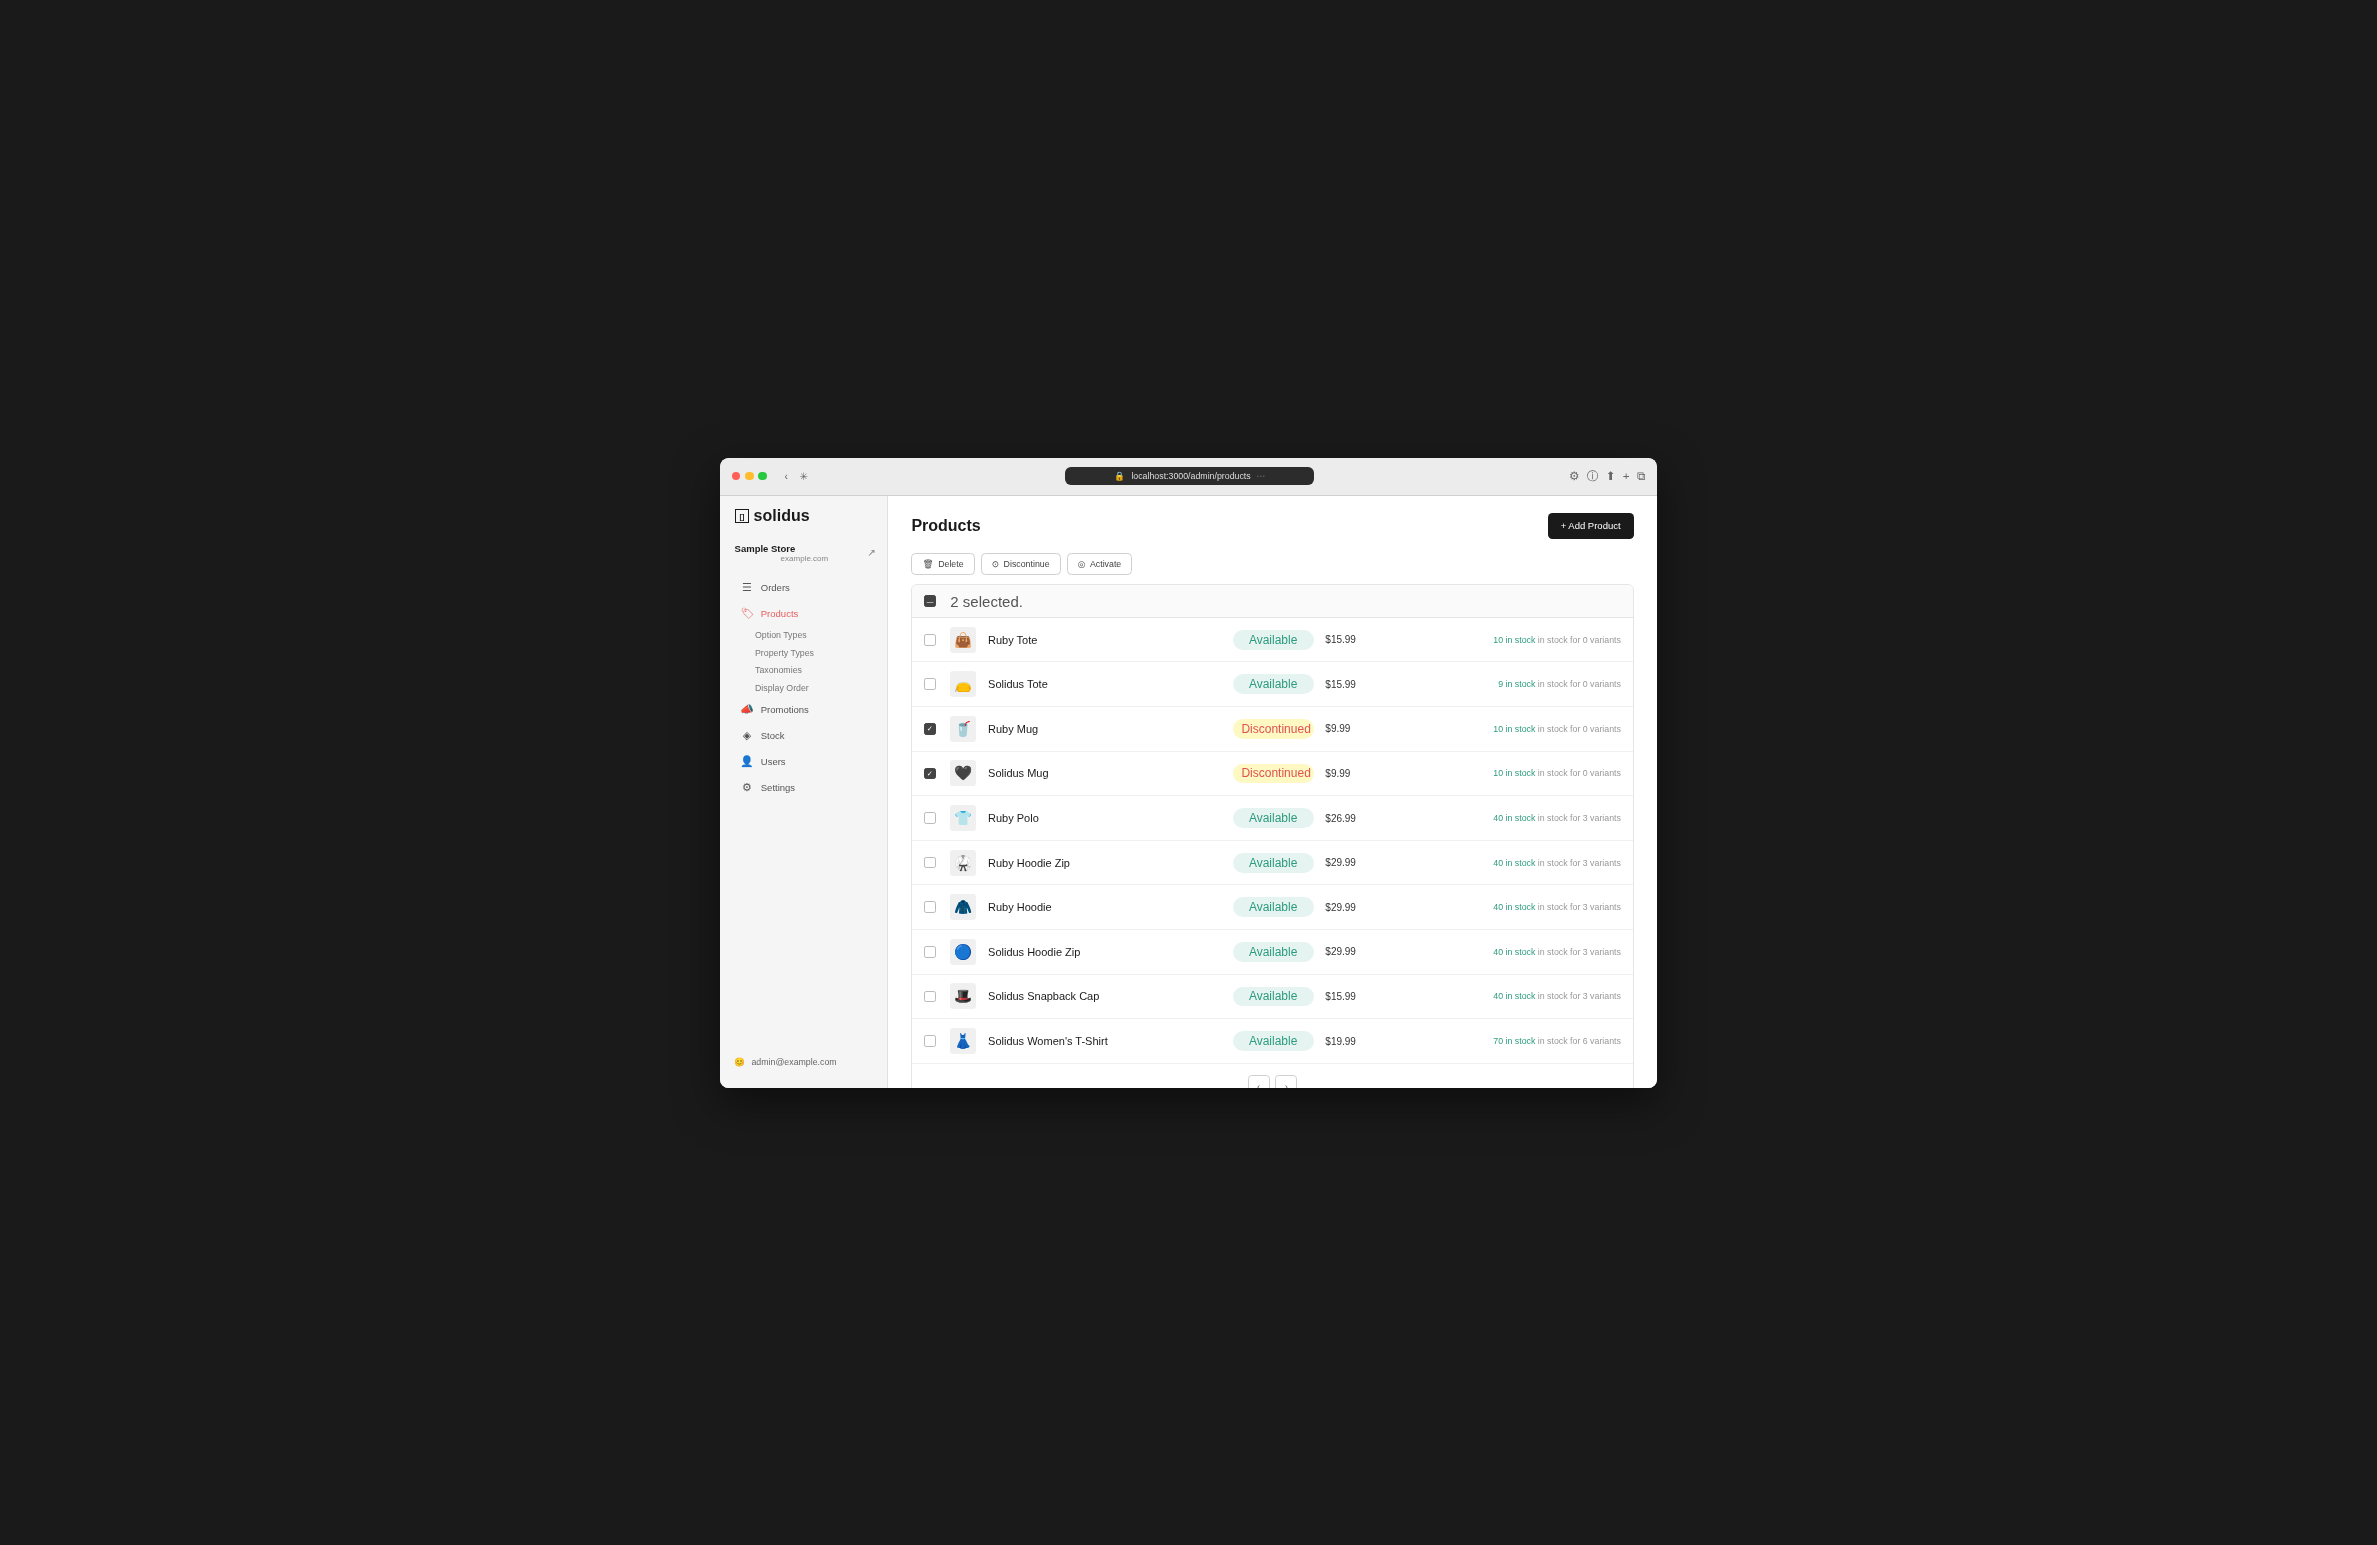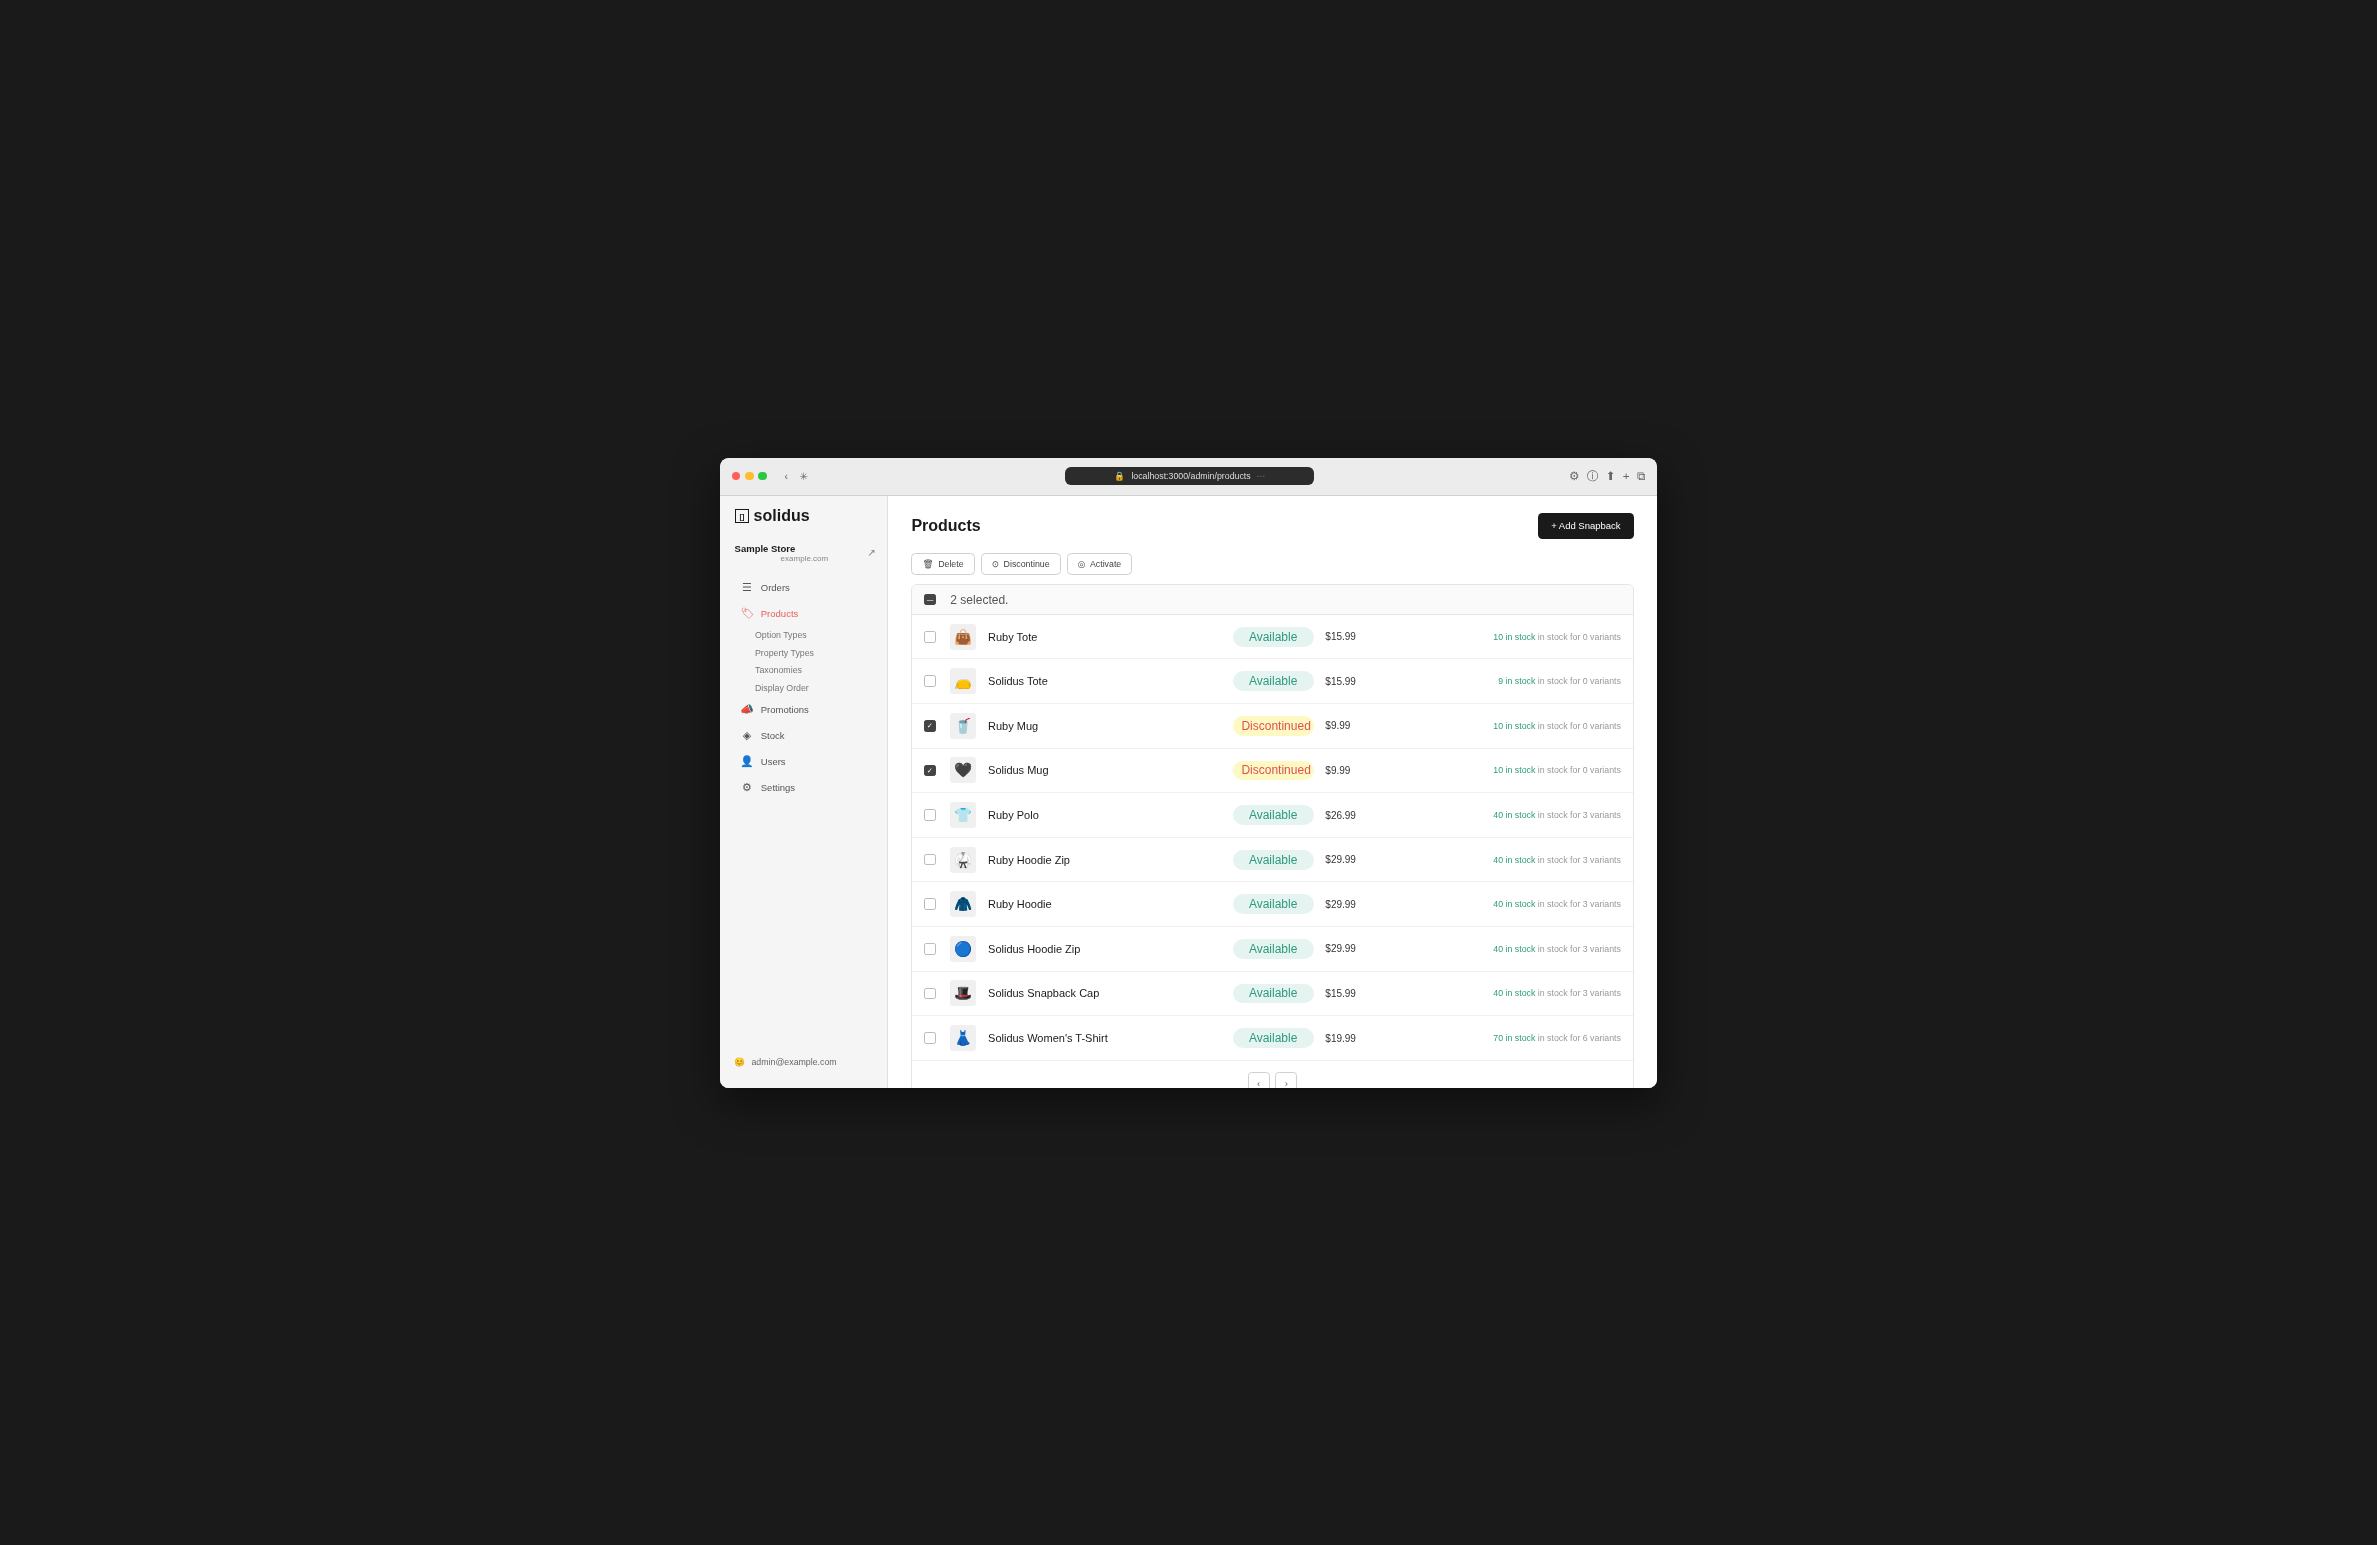"+ Add Snapback" button.btn-add { text: Snapback -> Product }
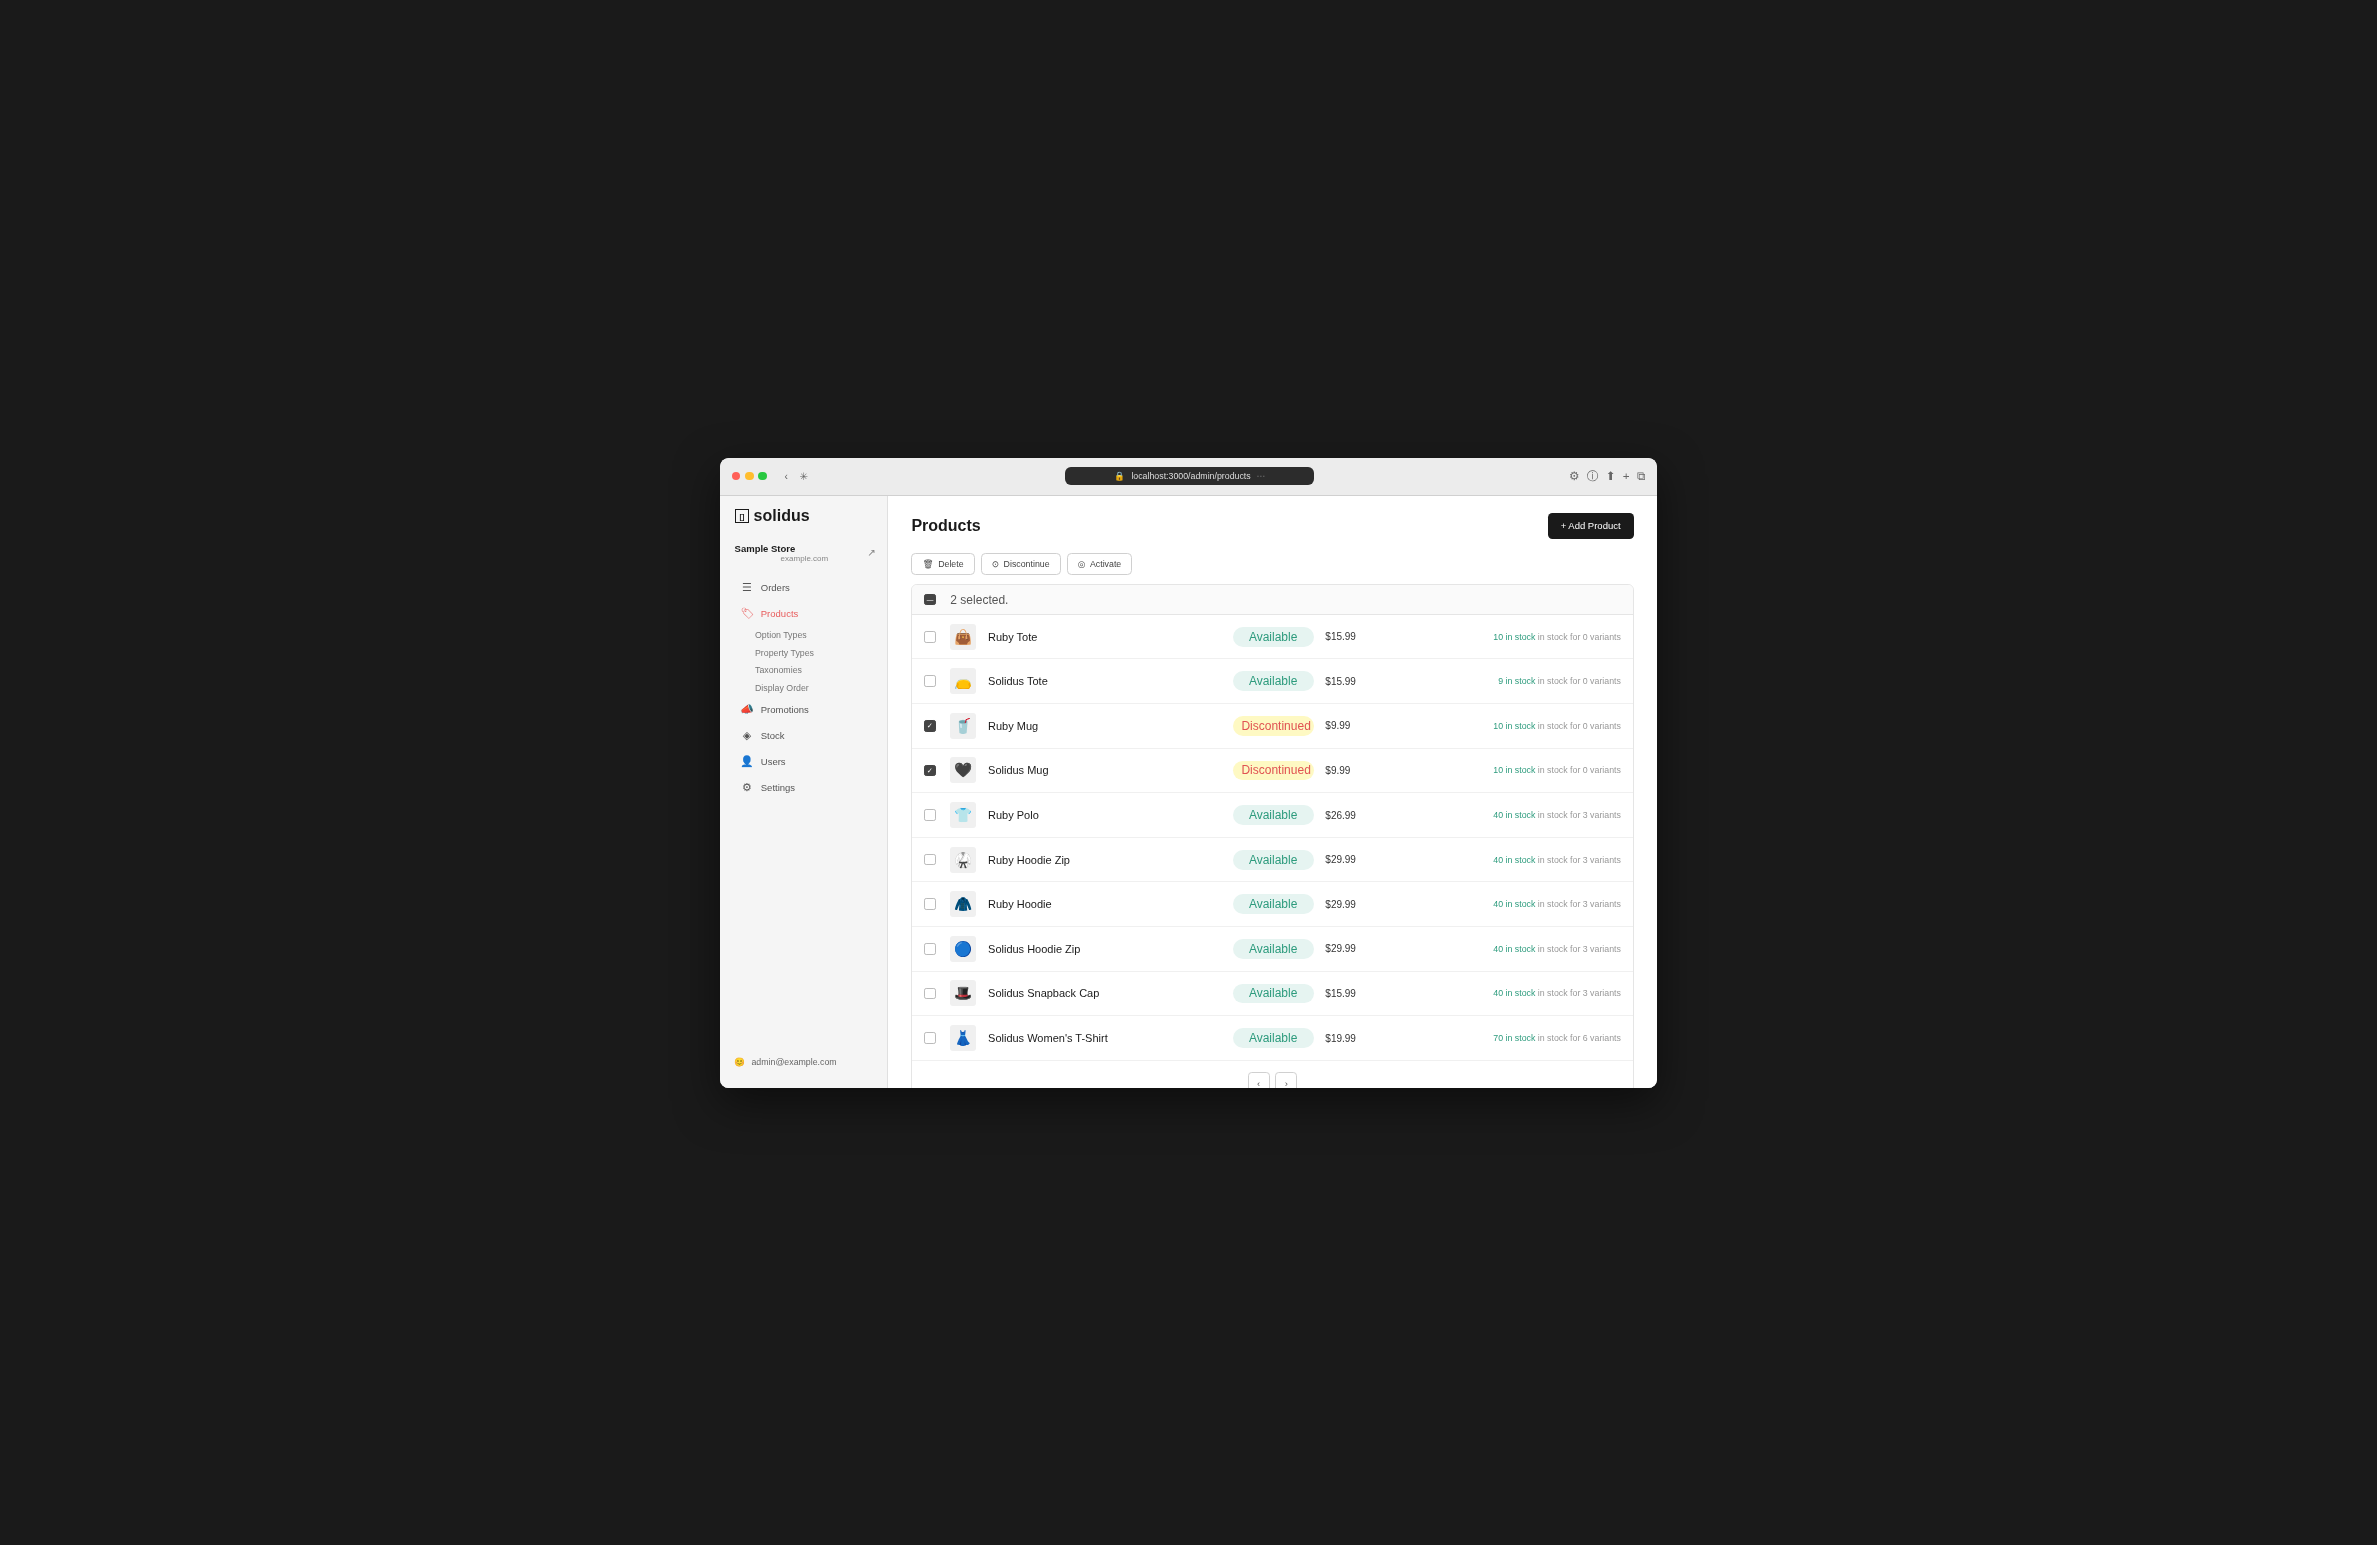"2 selected." .selected-label { font-size: 12px -> 15px }
